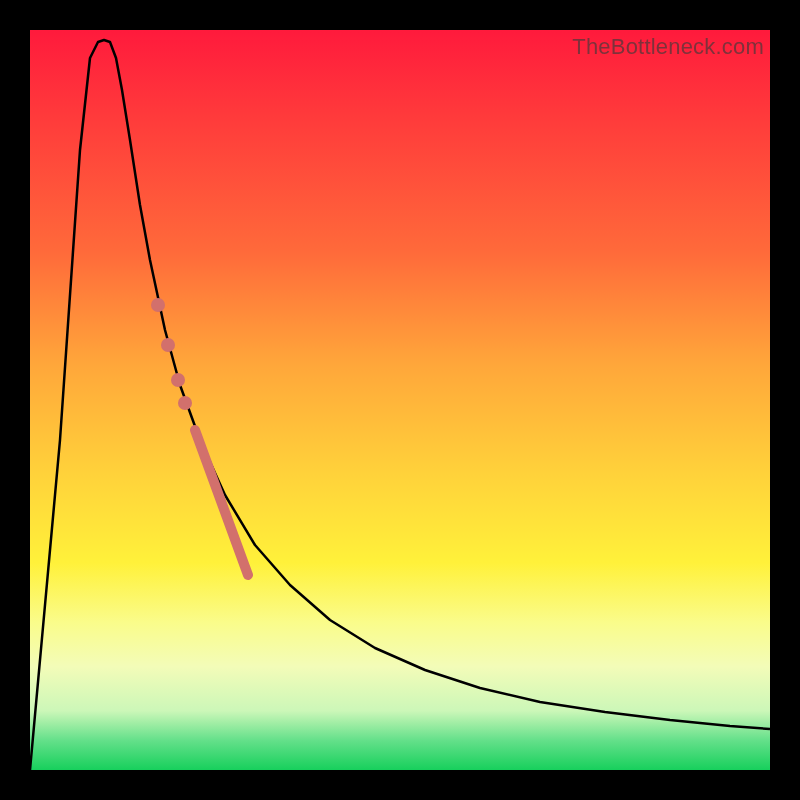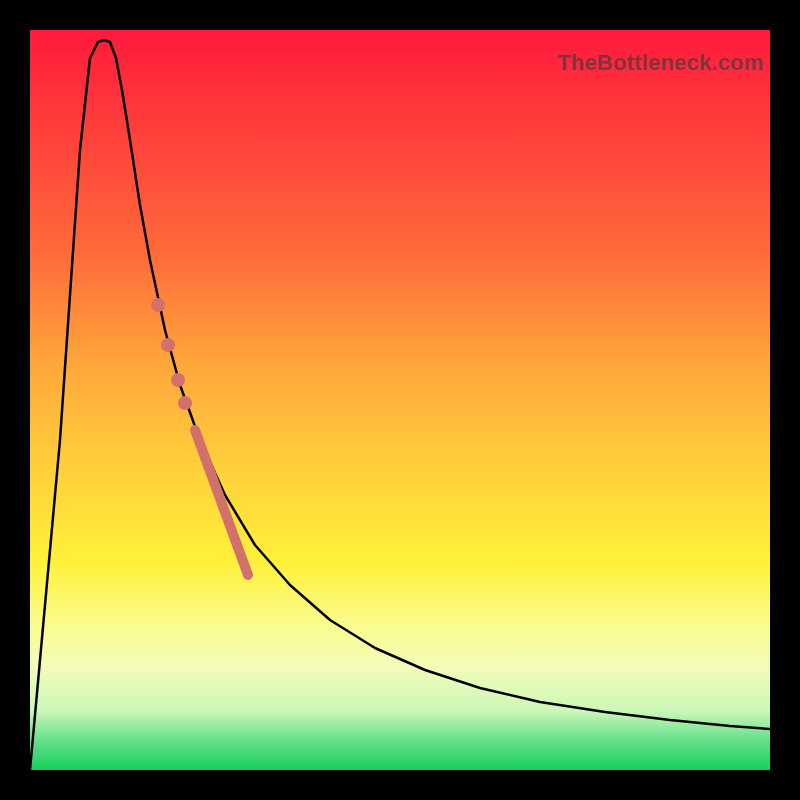"TheBottleneck.com" .watermark { font-weight: 700 -> 400; top: 20px -> 4px }
